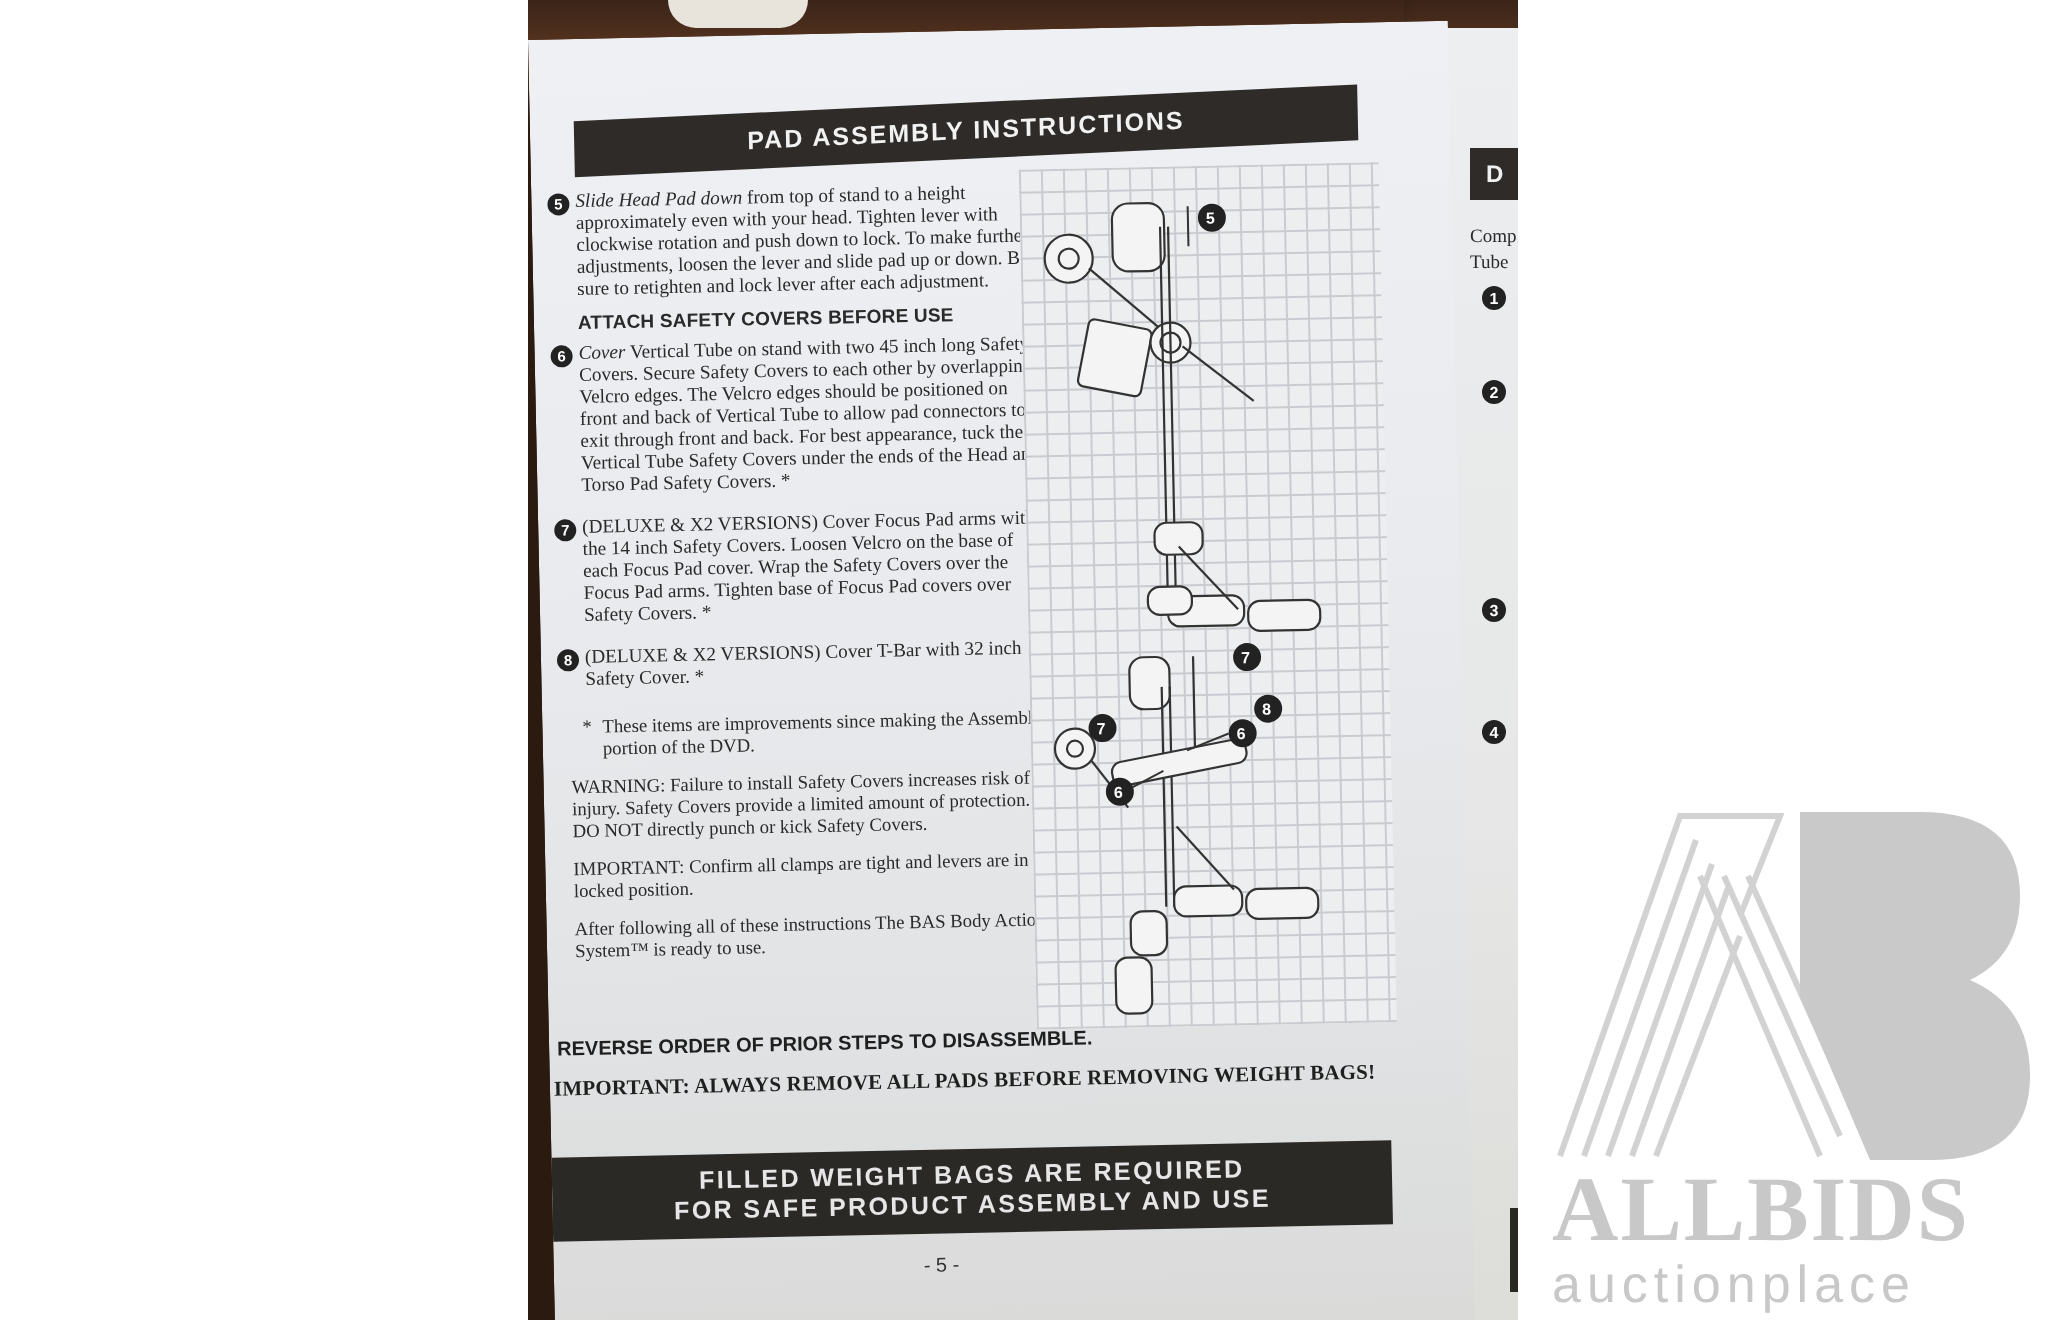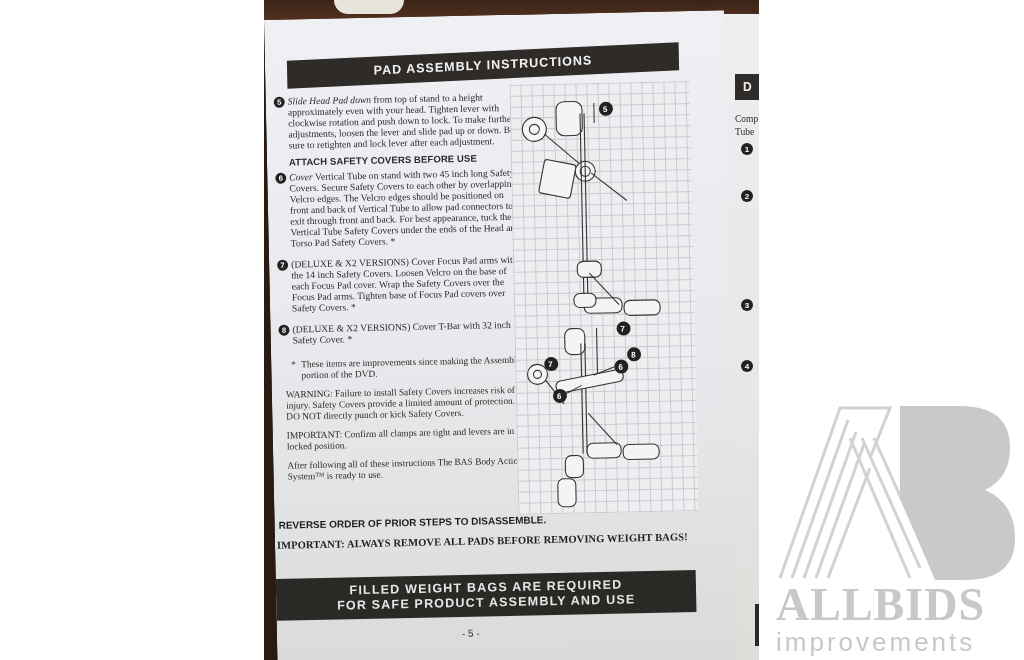"improvements" div.wm-sub { text: improvements -> auctionplace }
